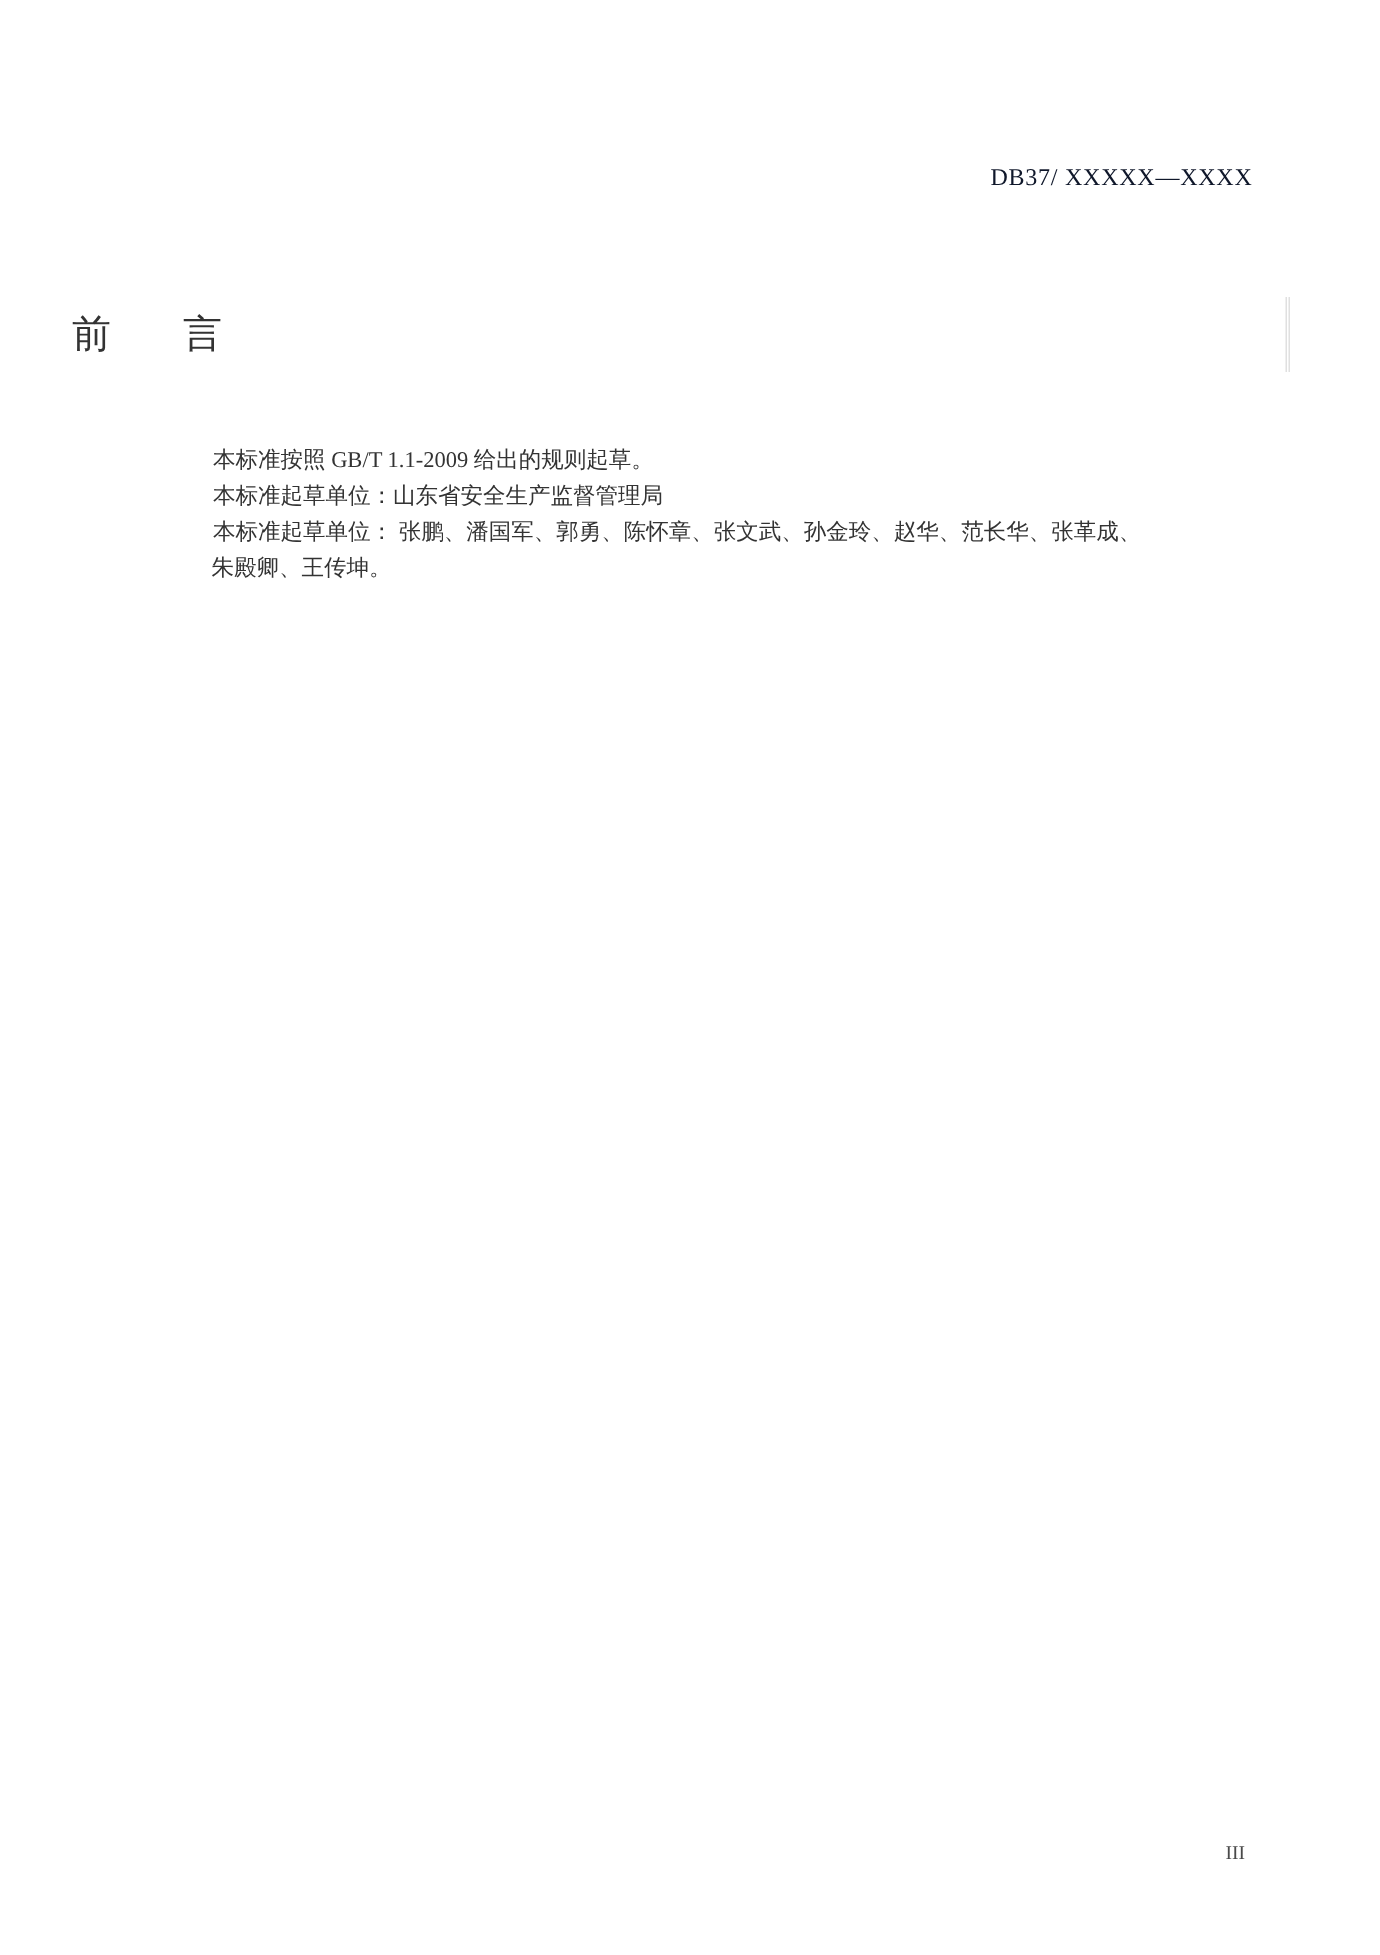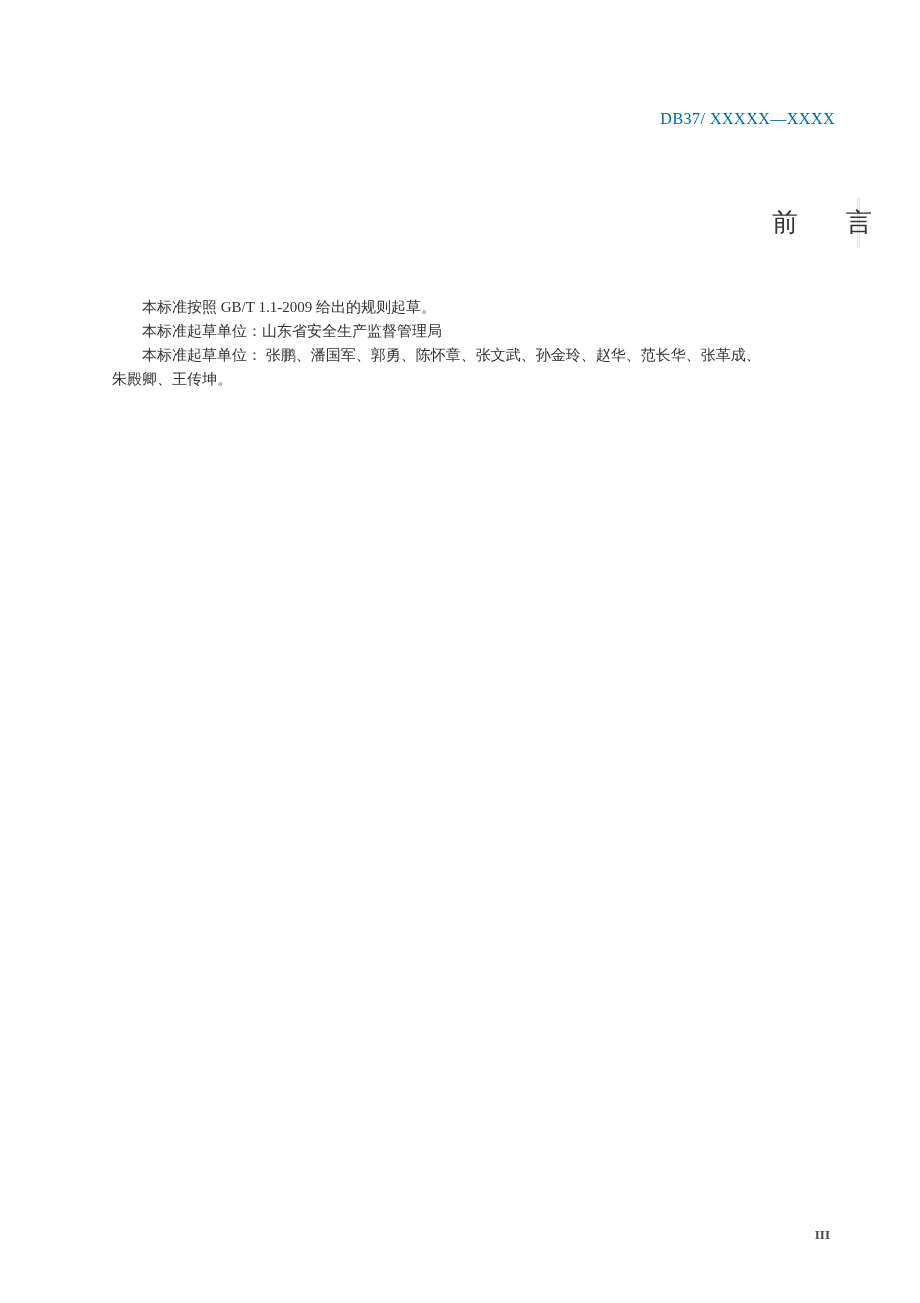"DB37/ XXXXX—XXXX" .header-code { color: #0369a1 -> #0f172a }
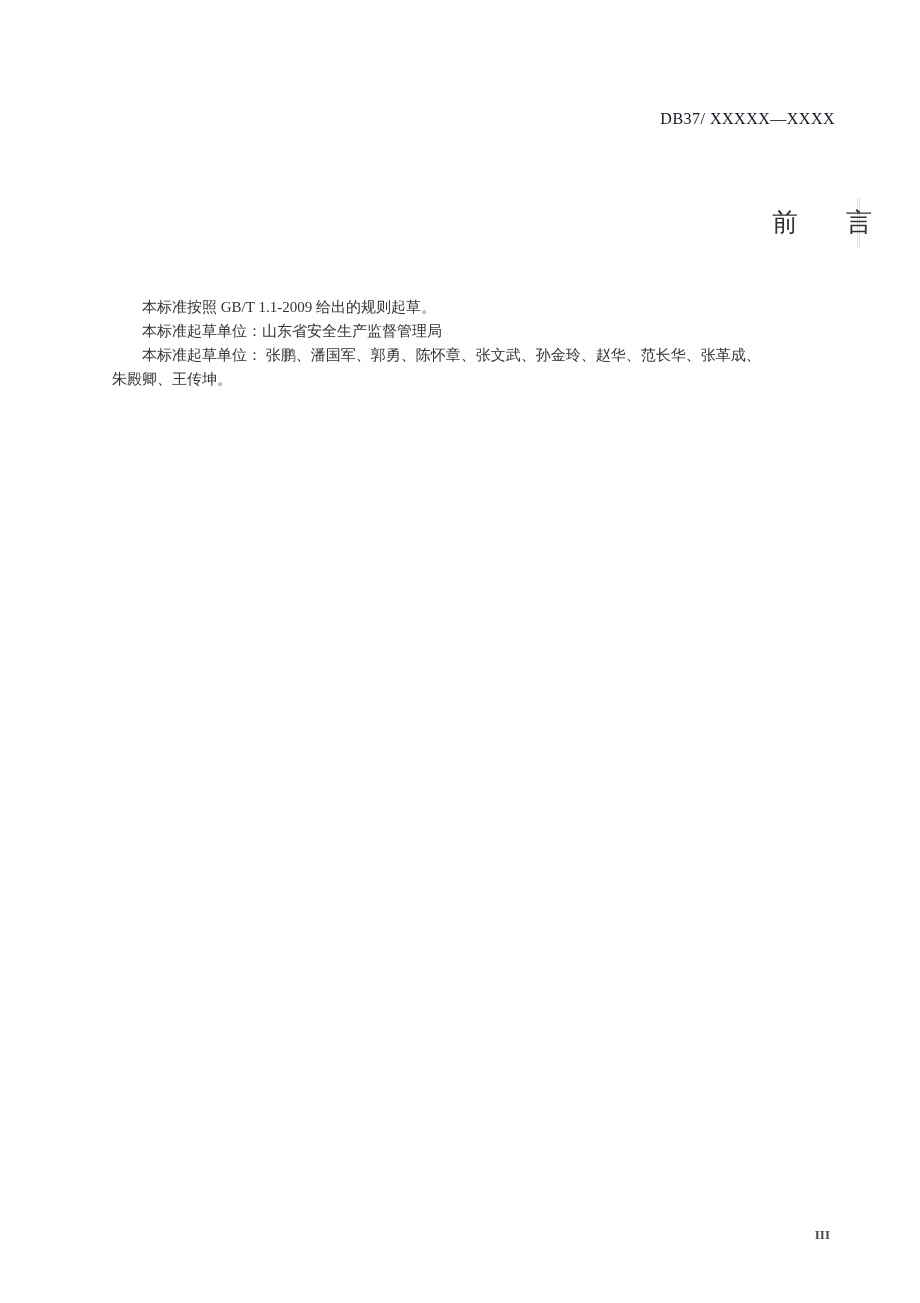"前言" .title { text-align: right -> left }
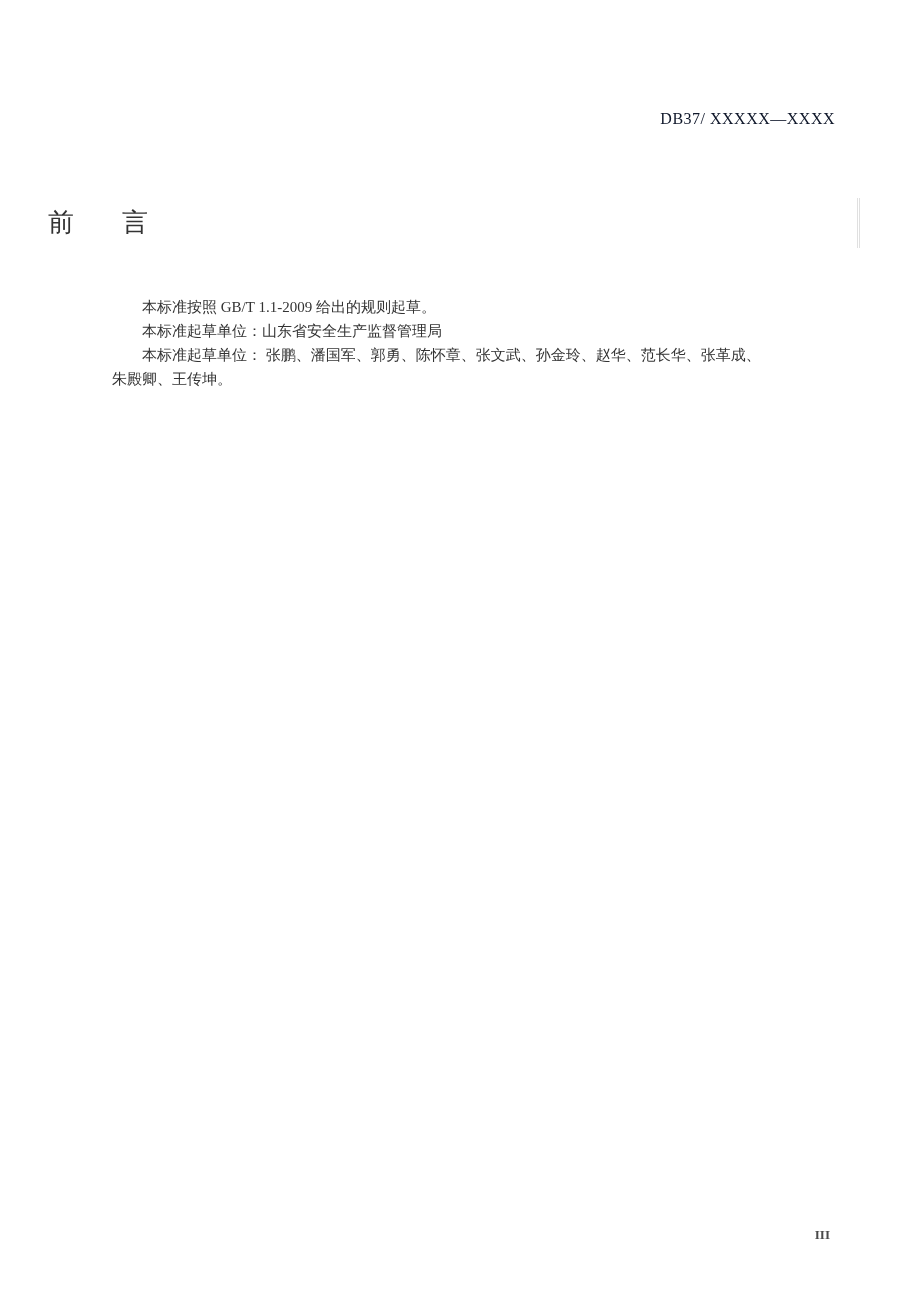"朱殿卿、王传坤。" .content .last-line { margin-left: none -> 29px }
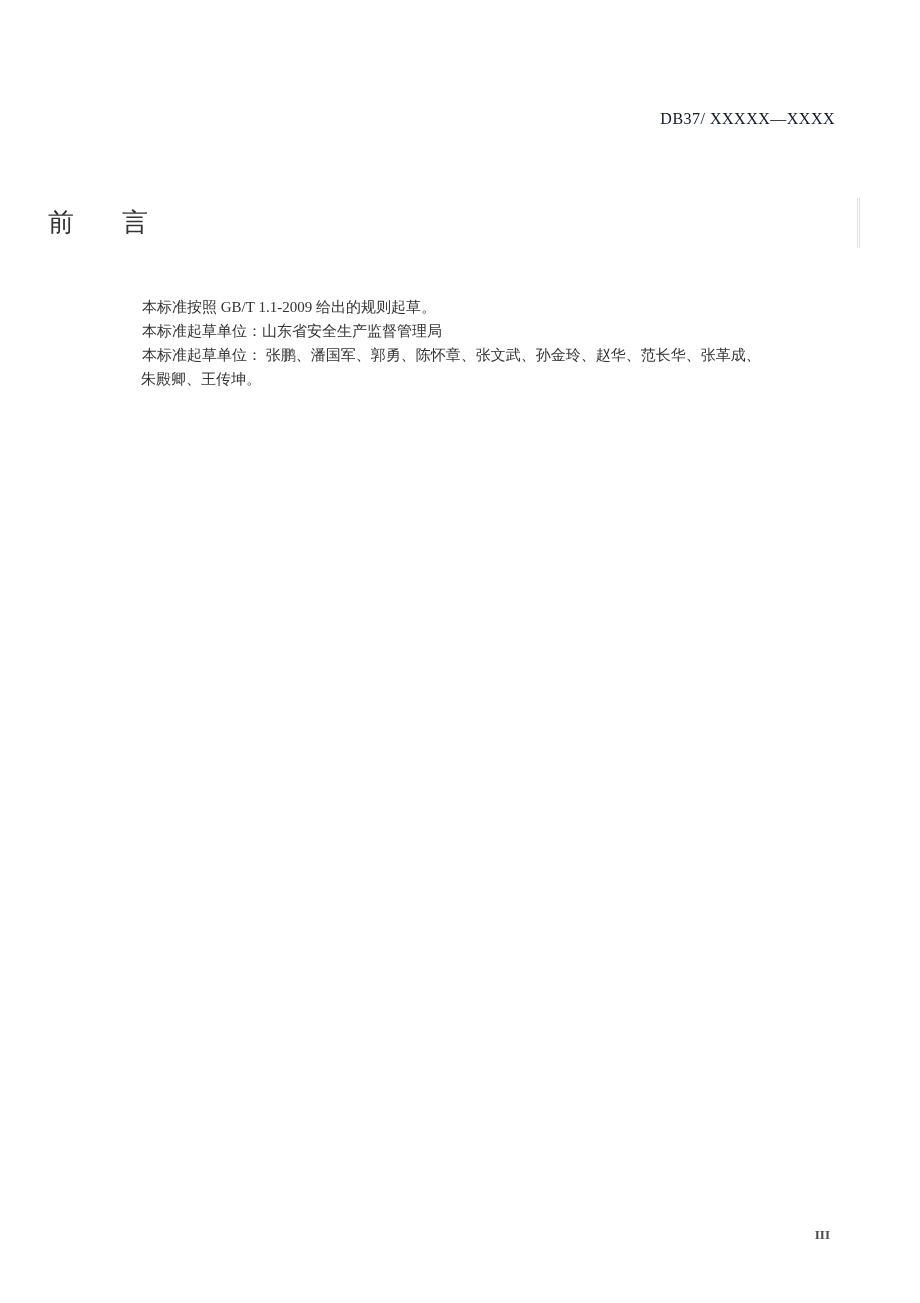"III" .page-number { font-weight: bold -> none }
